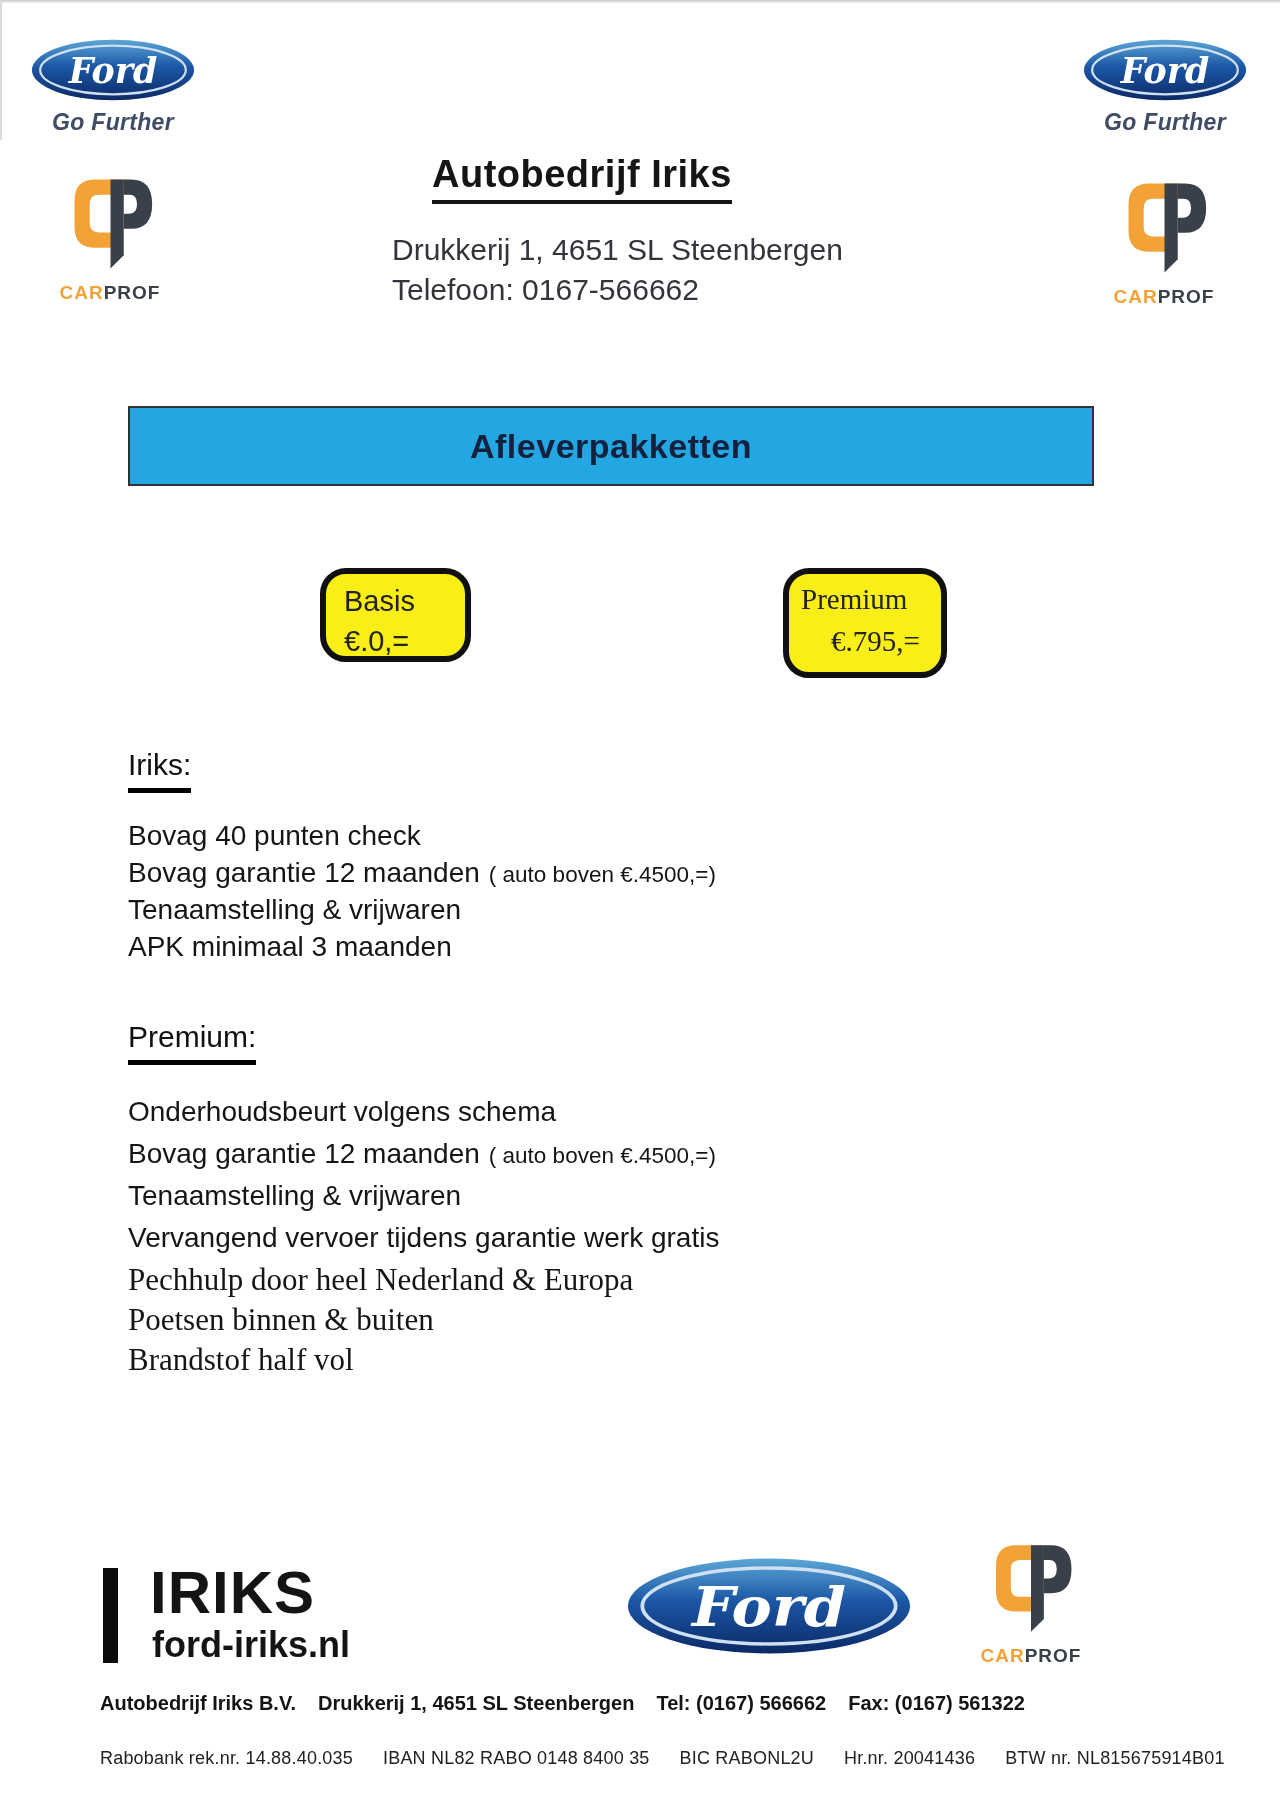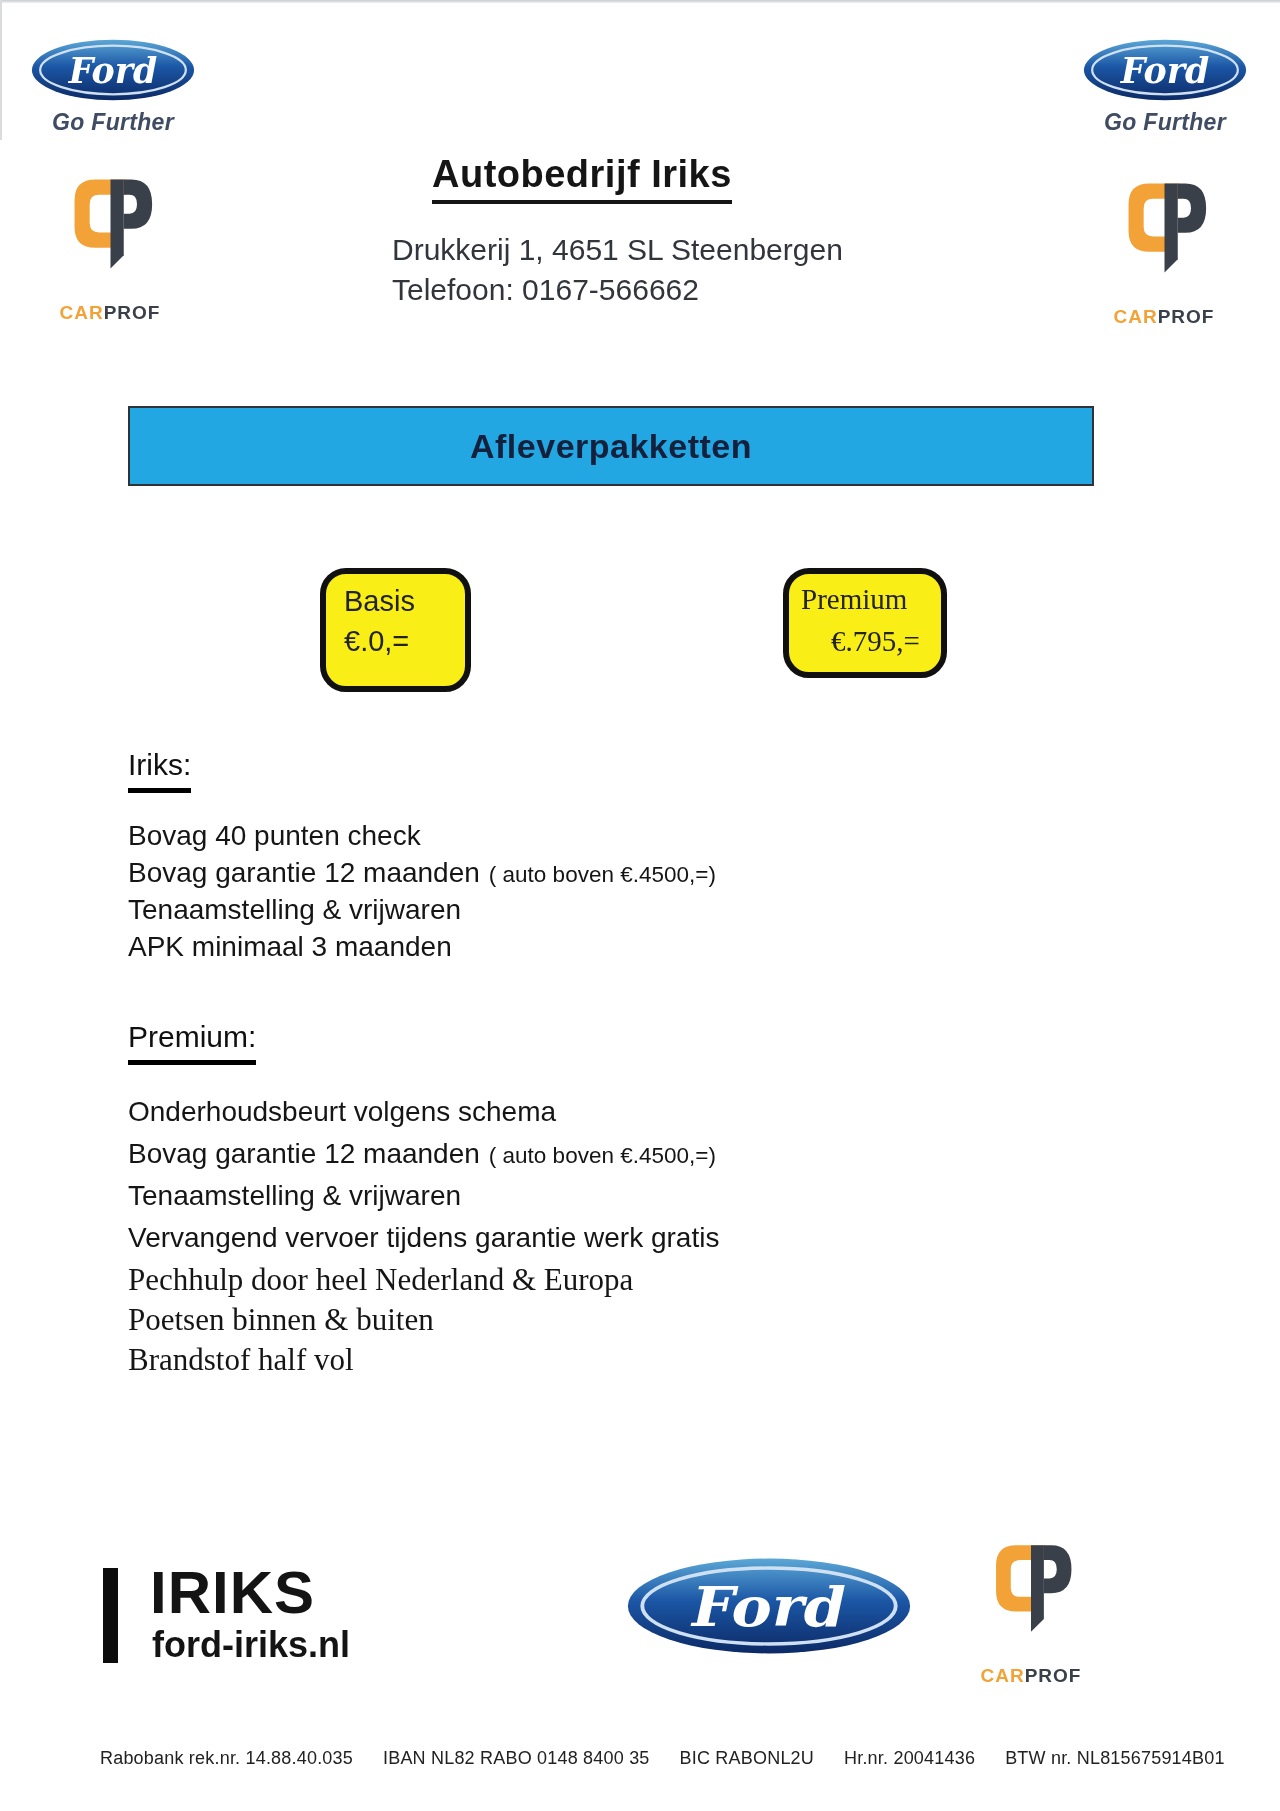"CARPROF" .cp-word { margin-top: 20px -> 0 }
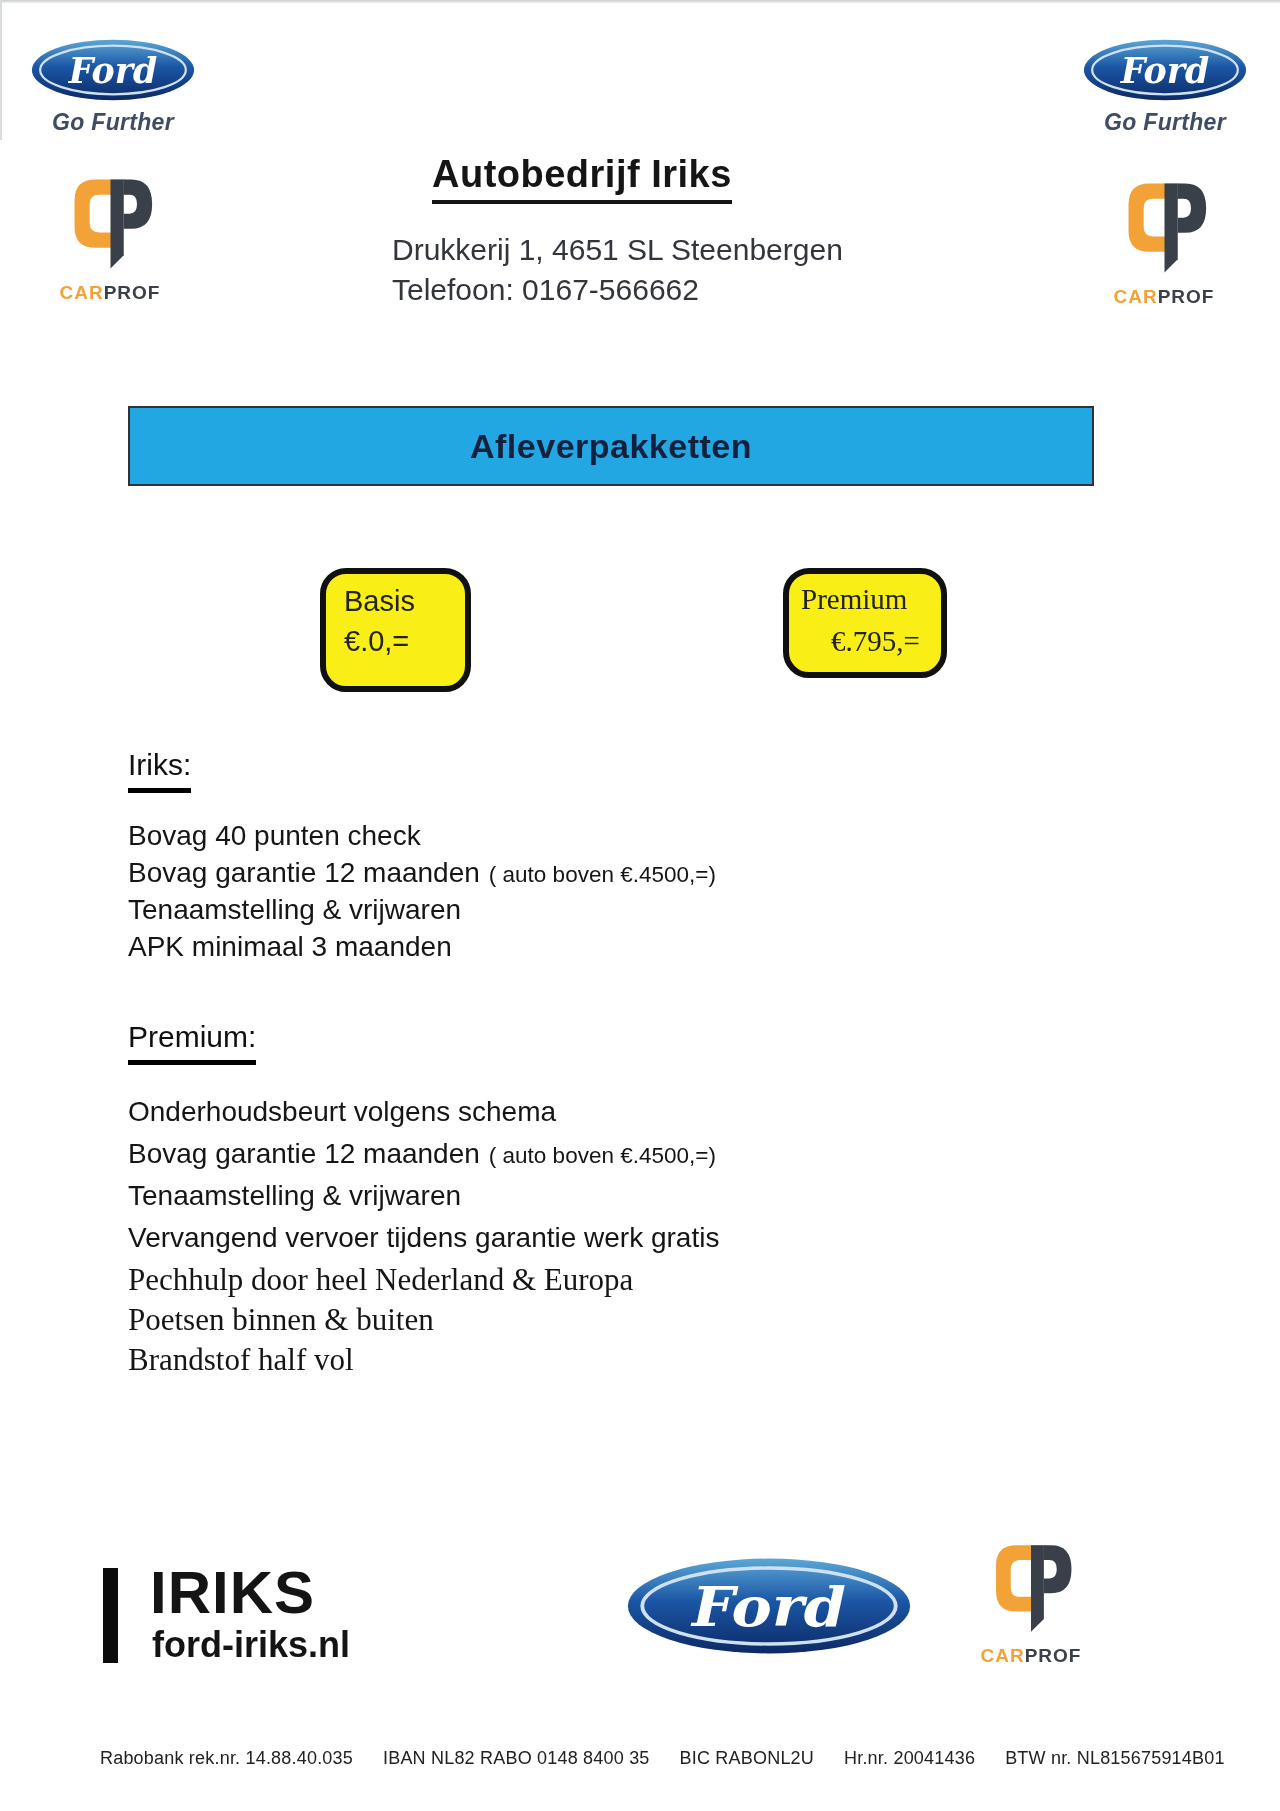"Basis" .badge-basis { height: 124px -> 94px }
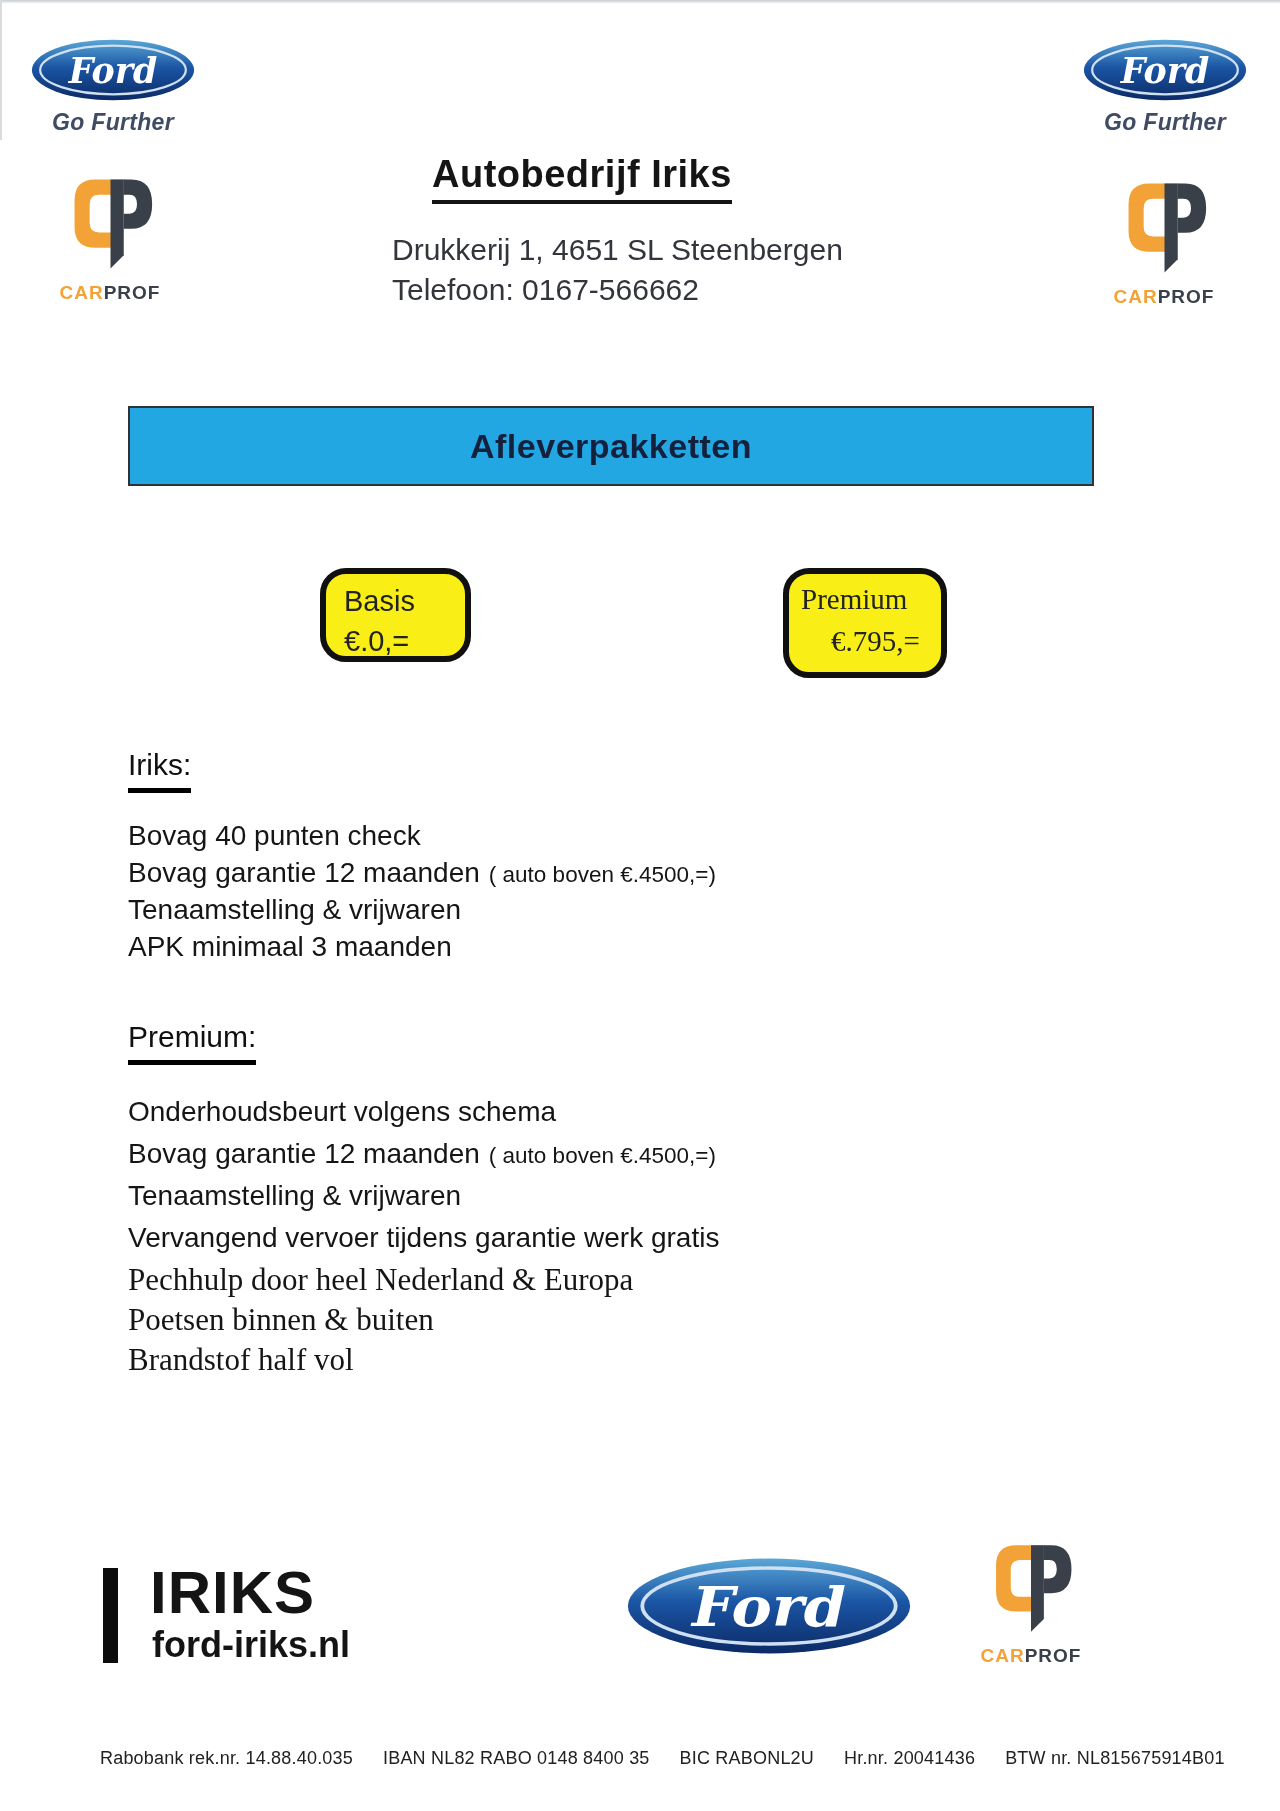"Autobedrijf Iriks B.V. Drukkerij 1," div.foot-line1 { html: none -> <div> <span>Autobedrijf Iriks B.V.</span><span>Drukkerij 1, 4651 SL Steenbergen</span><span>Tel: (0167) 566662</span><span>Fax: (0167) 561322</span> </div> }
